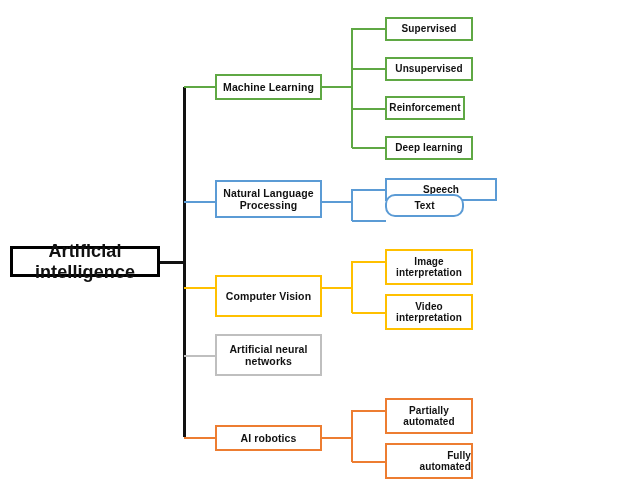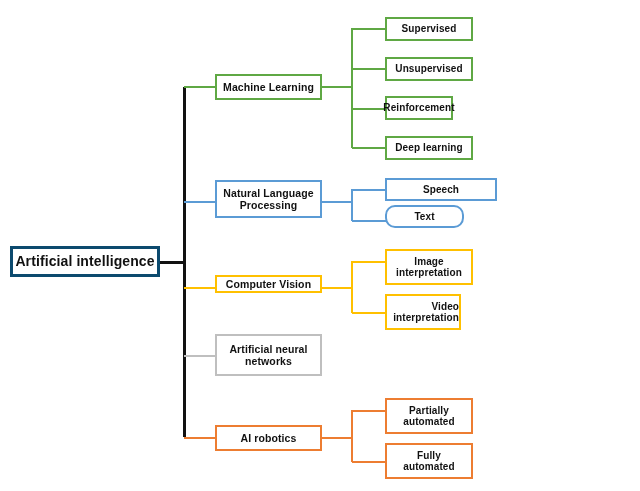"Reinforcement" div.node { width: 68px -> 80px }
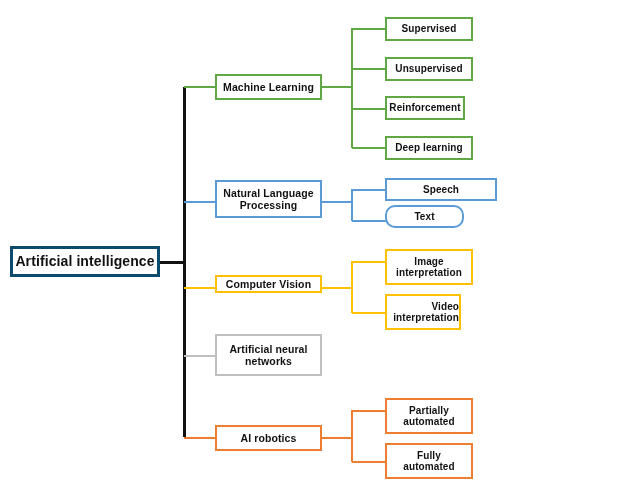"Text" div.node { top: 205px -> 194px }
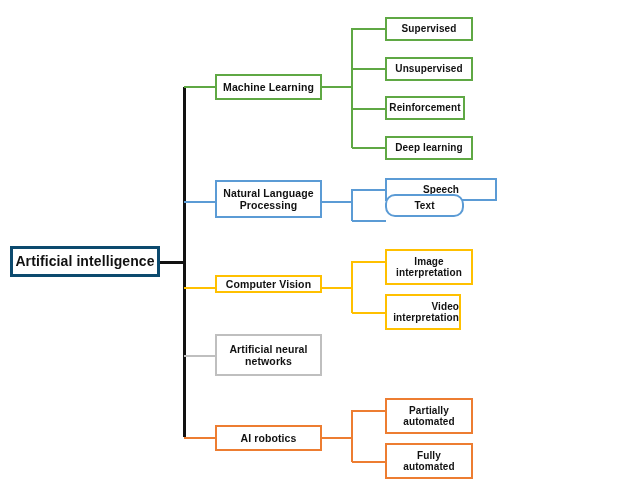"Artificial intelligence" .node-root { border: 3px solid #0c4a6e -> 3px solid #000000; font-size: 14px -> 18px }
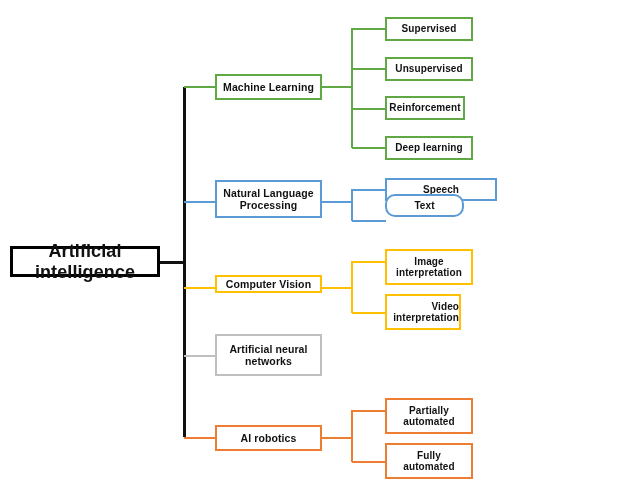"Computer Vision" div.node { height: 18px -> 42px }
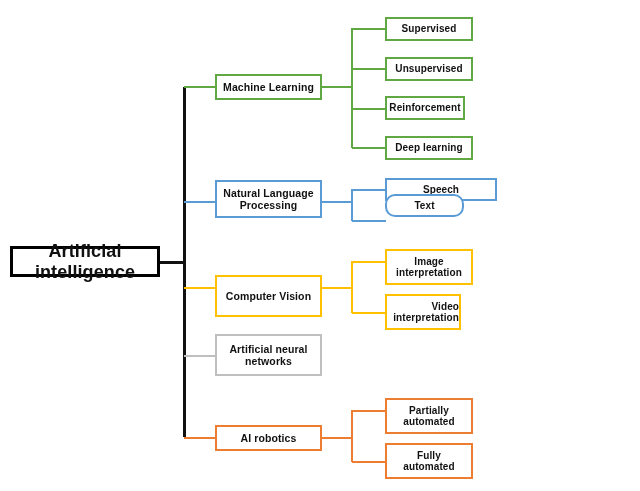"Video" div.node { align-items: flex-end -> none; width: 76px -> 88px }
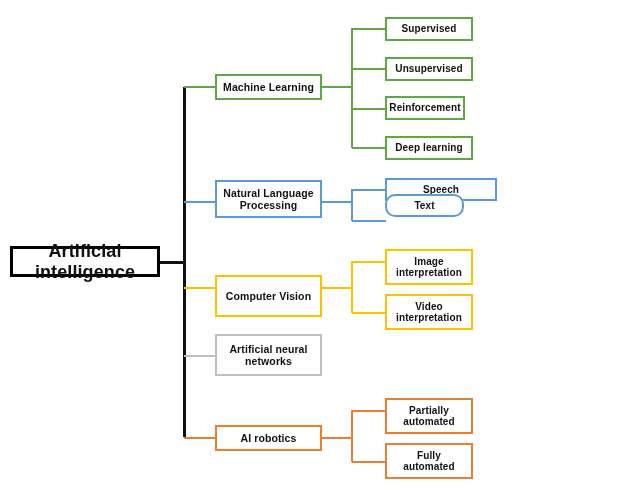"Fully" div.node { align-items: none -> flex-end }
